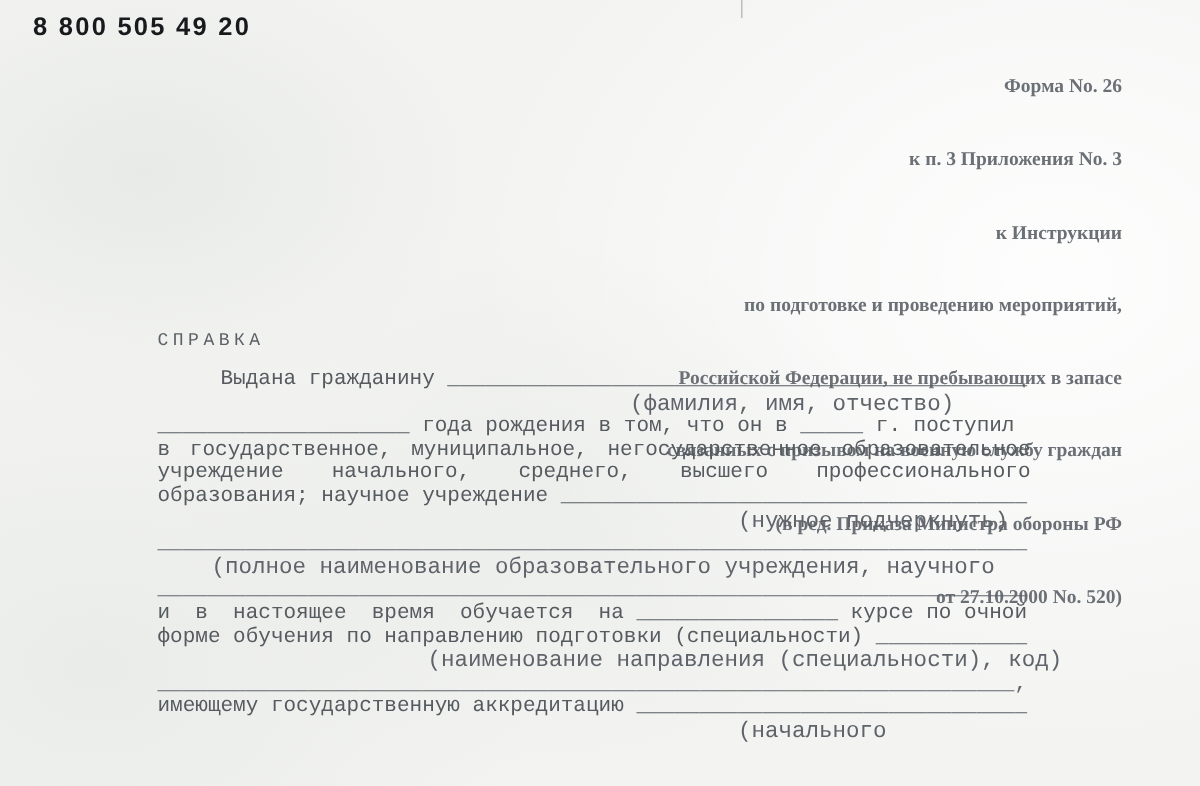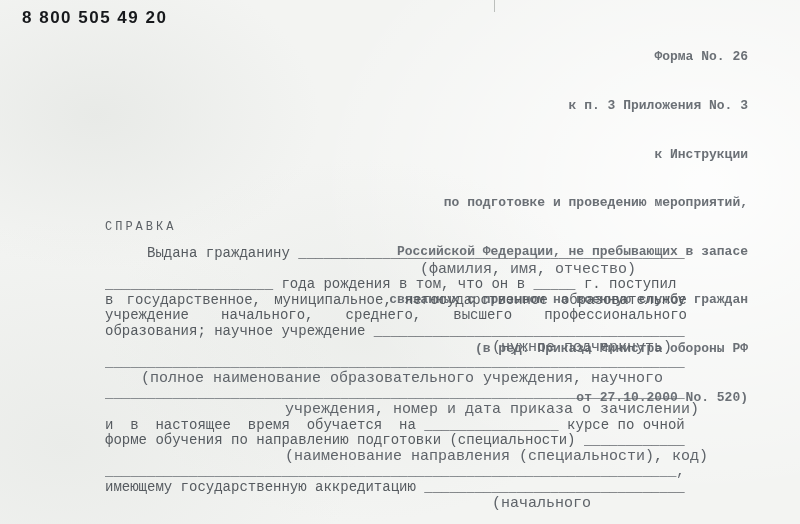"Форма No. 26" .header-block { font-family: Liberation Mono, monospace -> Liberation Serif, serif }
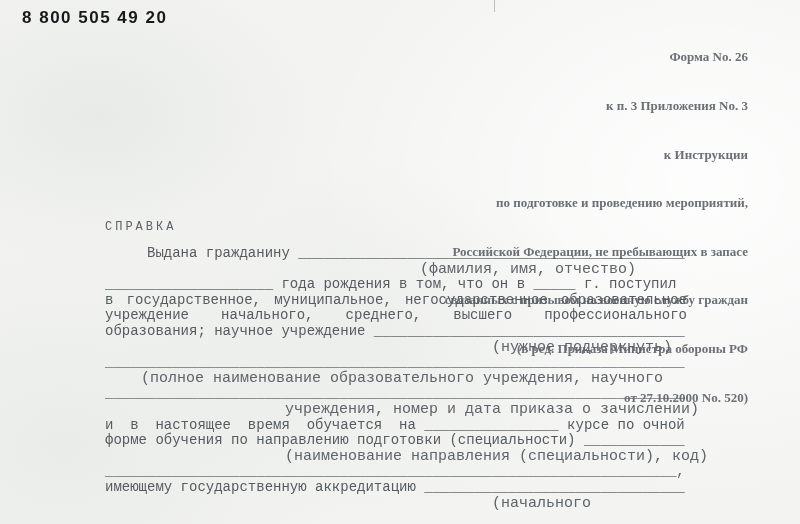"учреждения, номер и дата приказа" div.row { html: <div> учреждения, номер и дата приказа о зачислении)</div> -> none }
